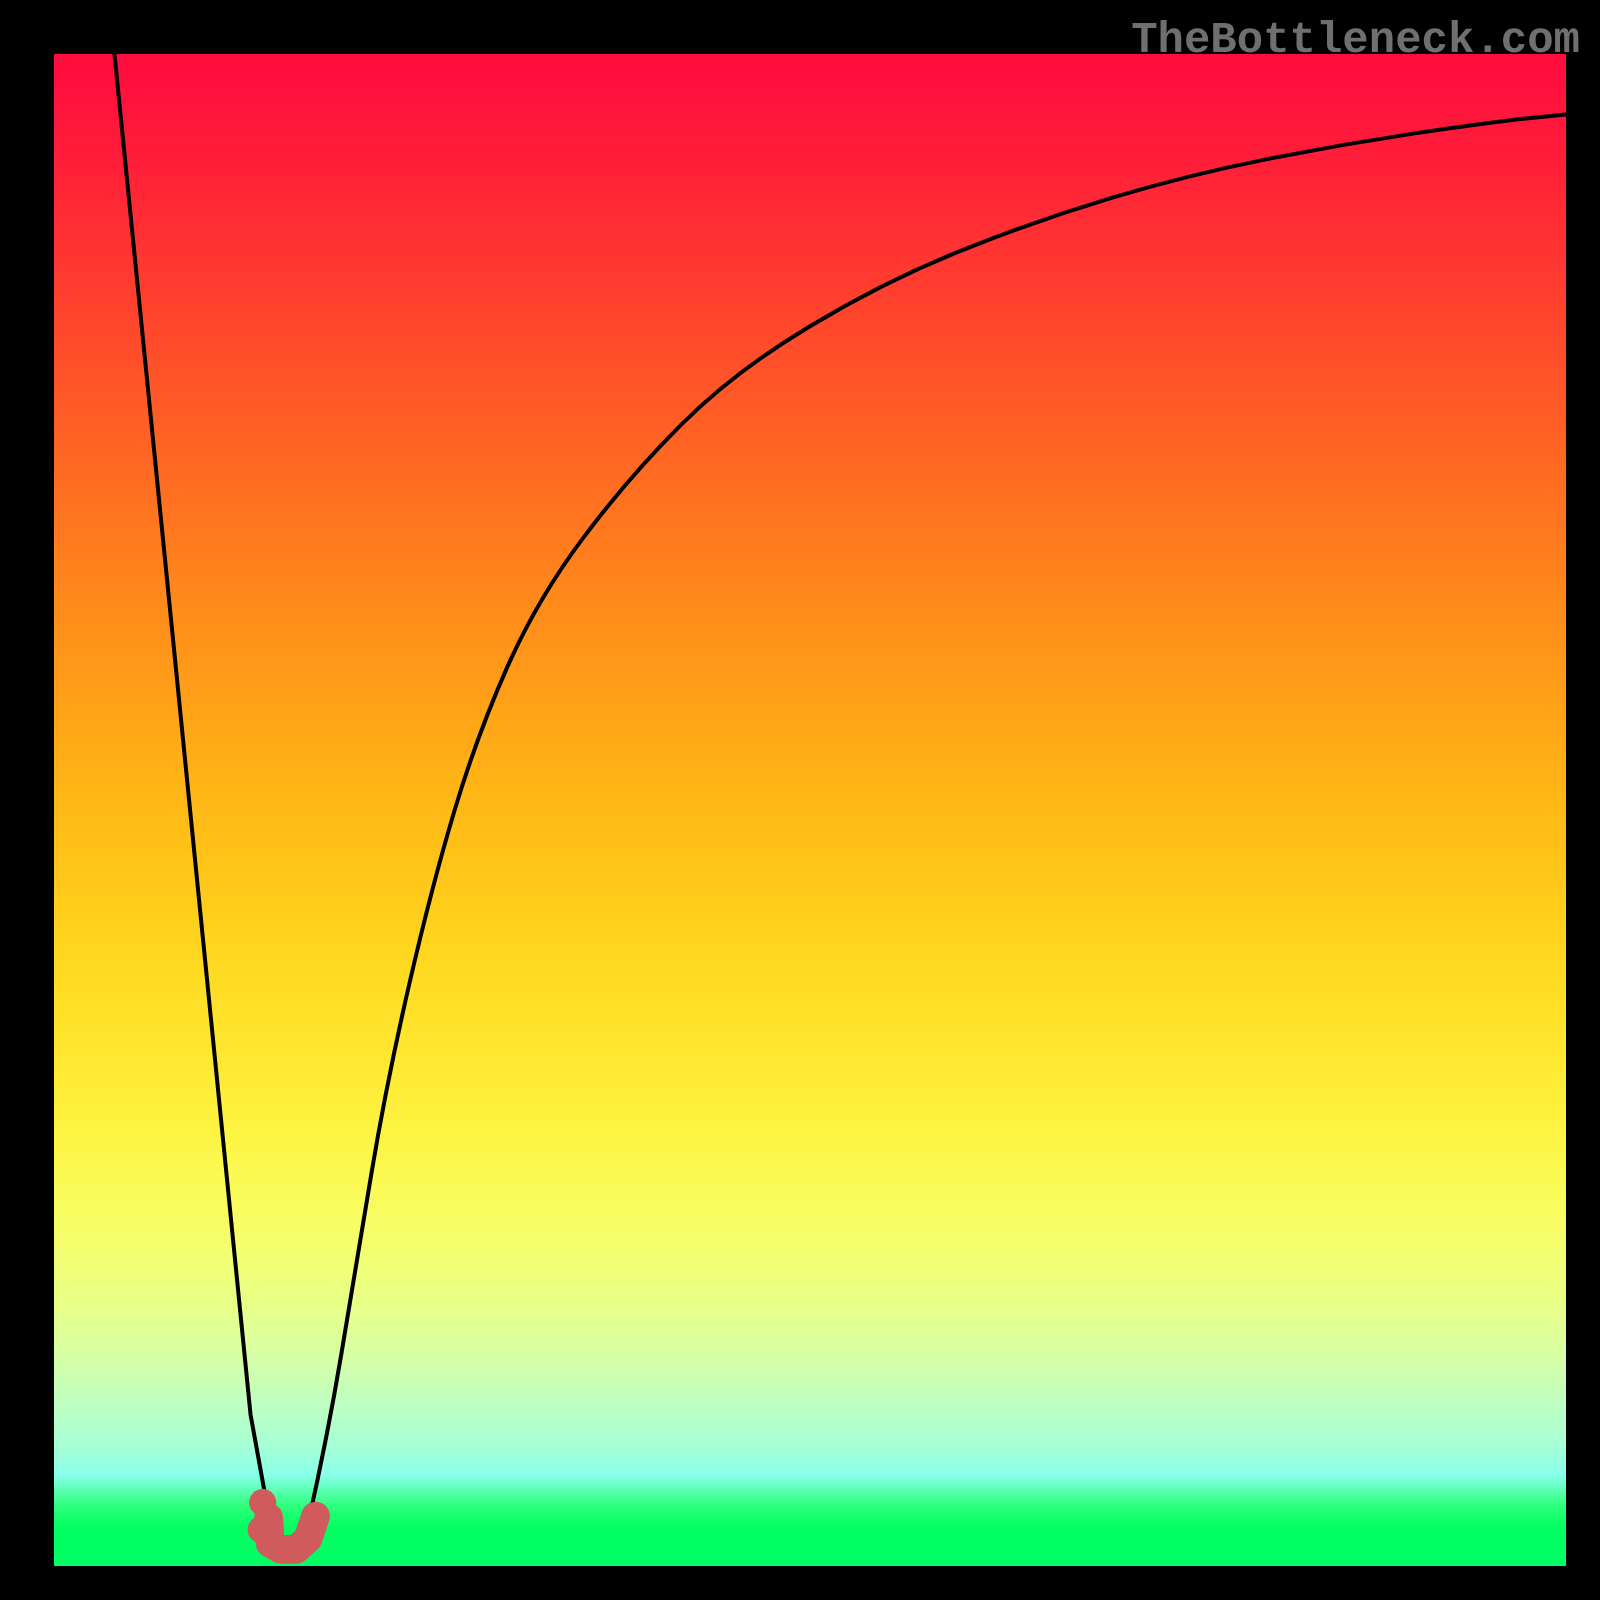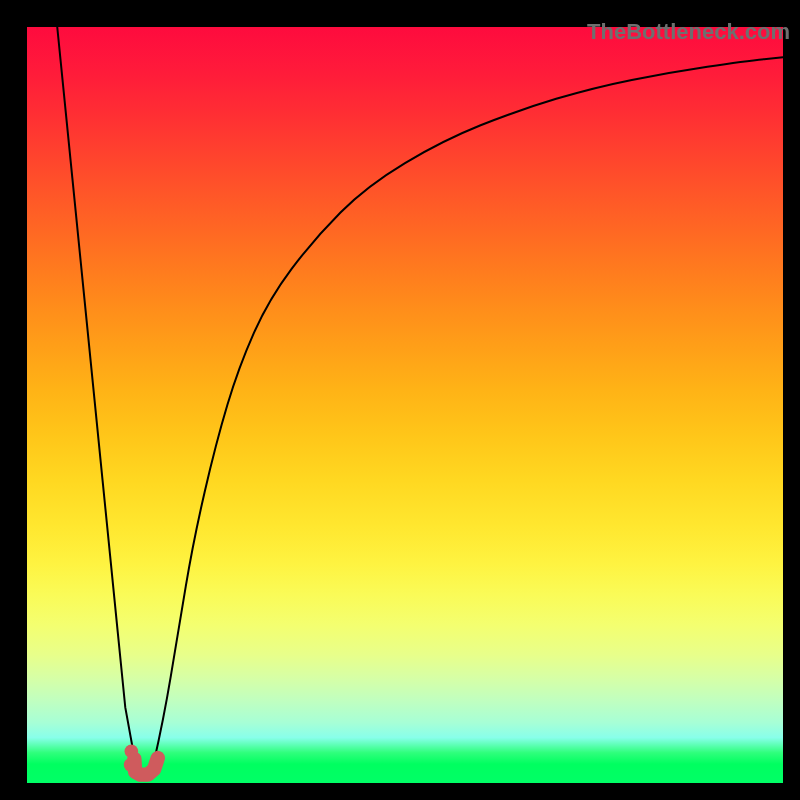"TheBottleneck.com" .watermark { font-family: Liberation Sans, sans-serif -> Liberation Mono, monospace; top: 19px -> 8px }
